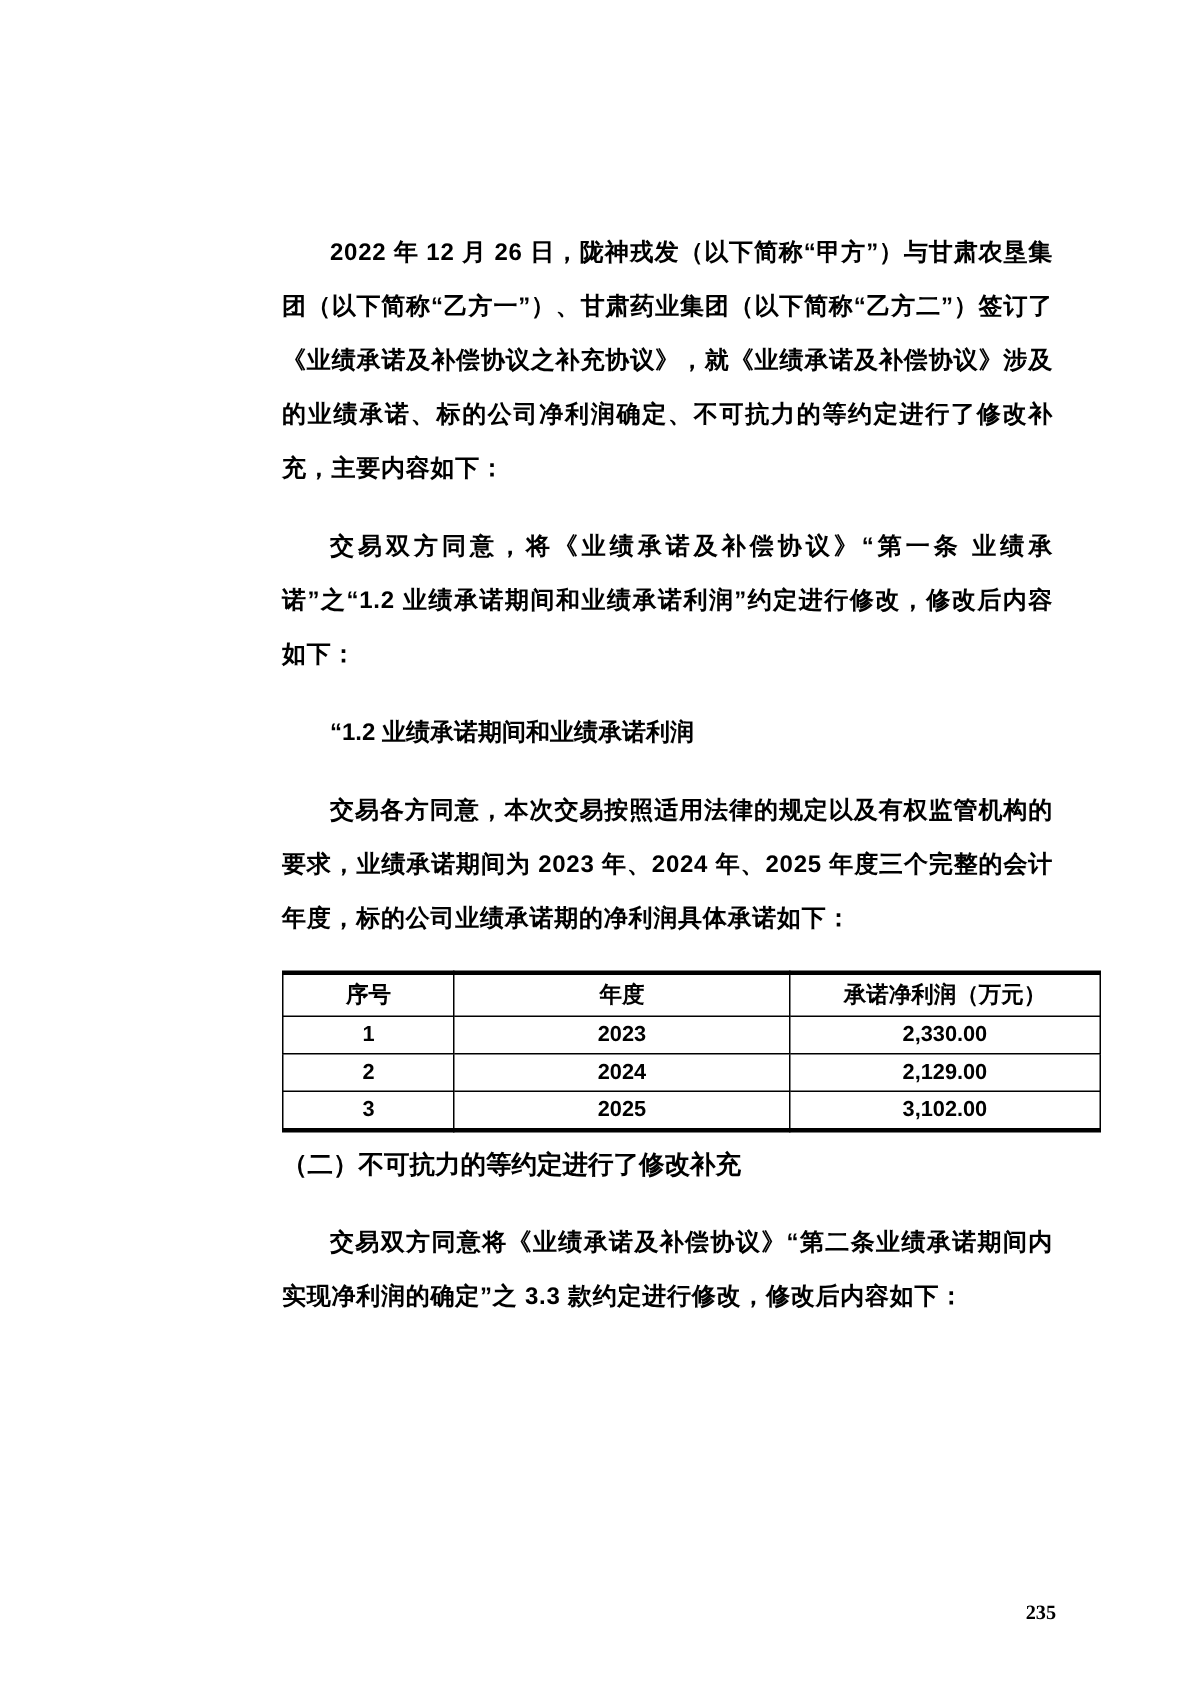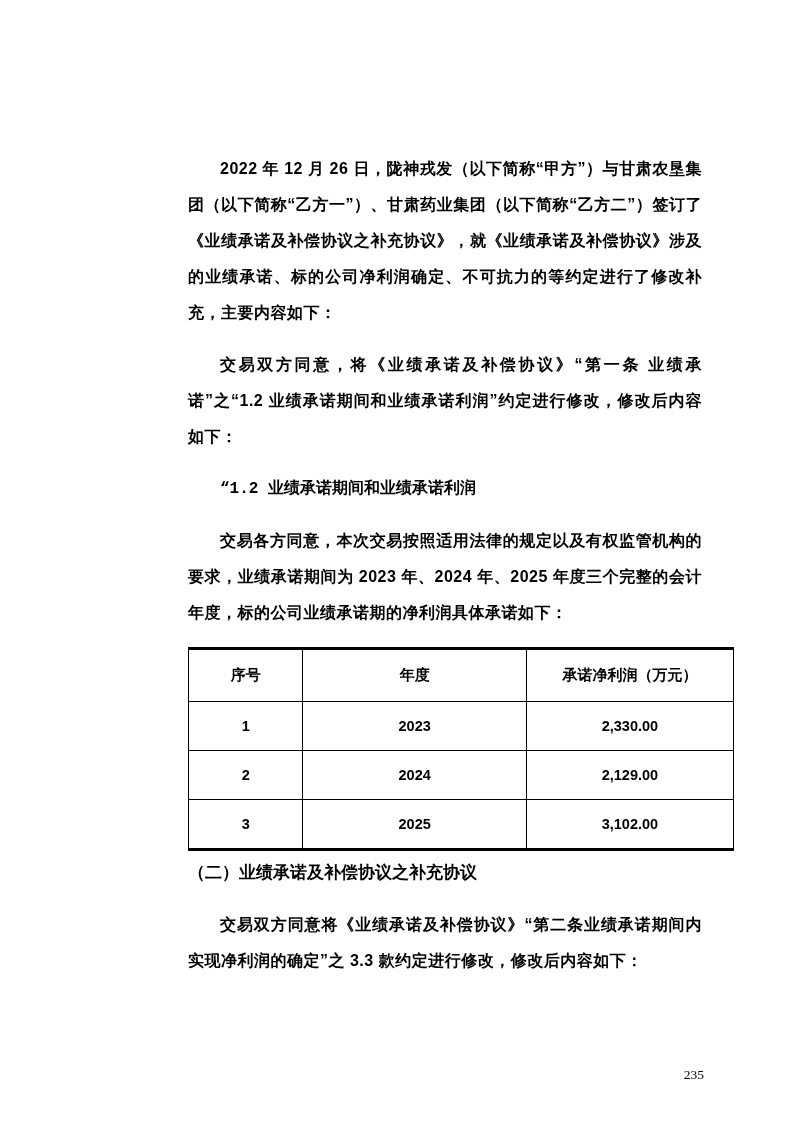"“1.2 业绩承诺期间和业绩承诺利润" .sub-heading { font-family: Liberation Mono, monospace -> none }
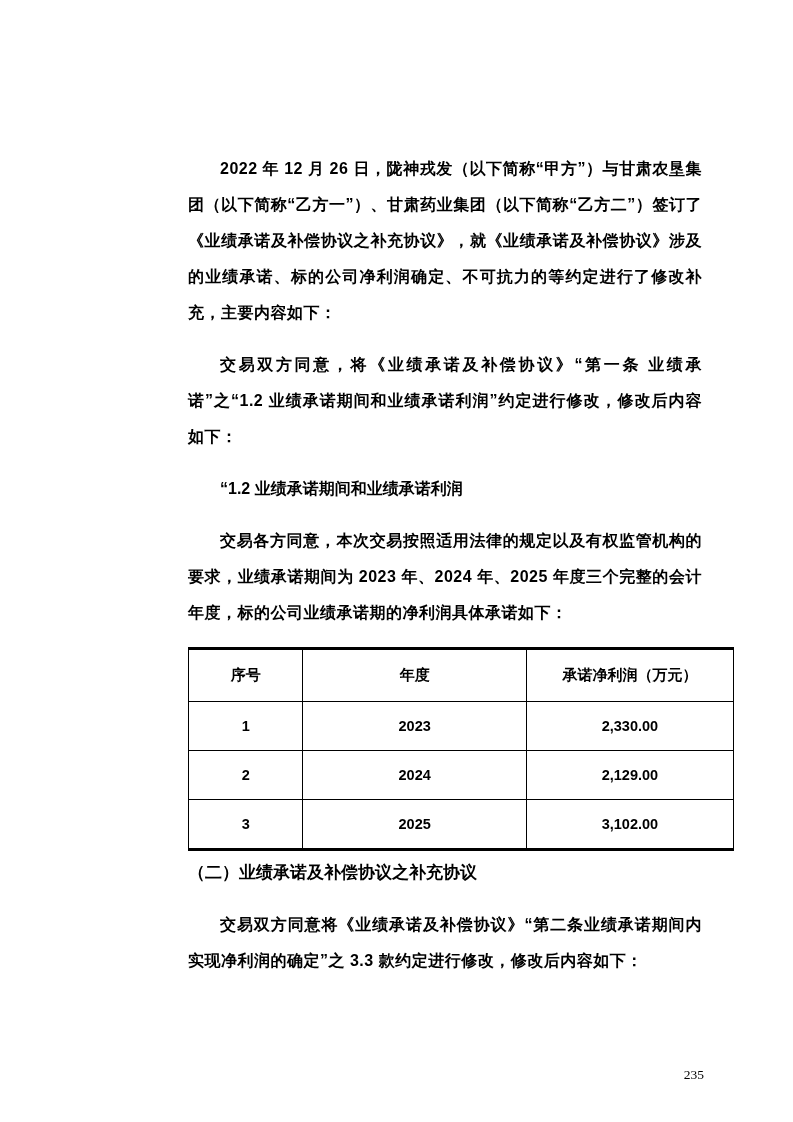"序号" table.commit-table th, table.commit-table td { padding: 16px -> 4px }
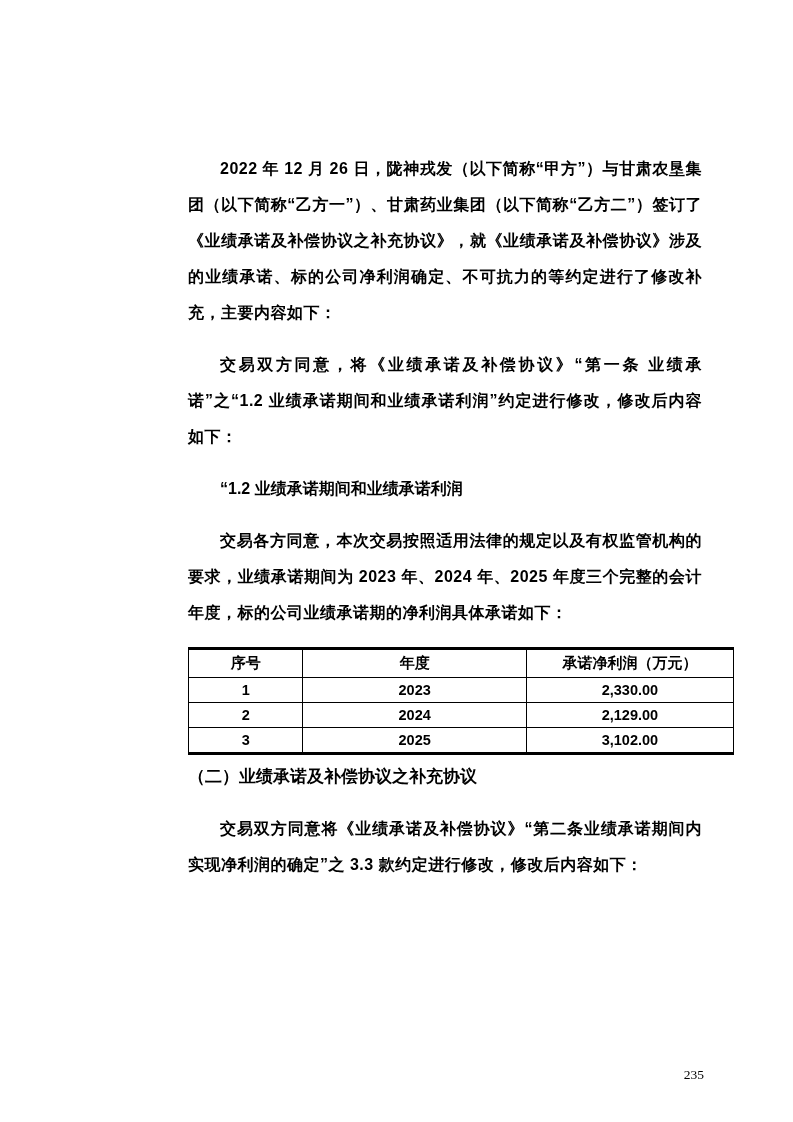"（二）业绩承诺及补偿协议之补充协议" h2.section-heading { text: 业绩承诺及补偿协议之补充协议 -> 不可抗力的等约定进行了修改补充 }
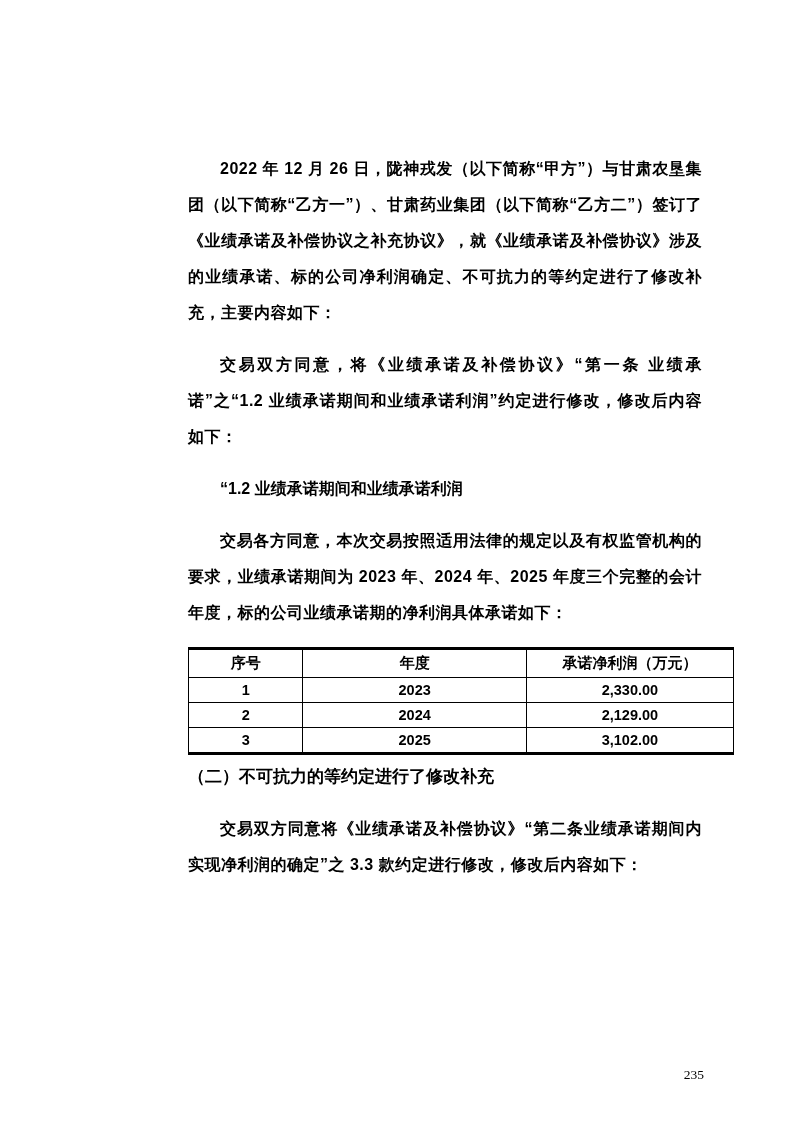"235" .page-number { font-weight: 400 -> 700 }
